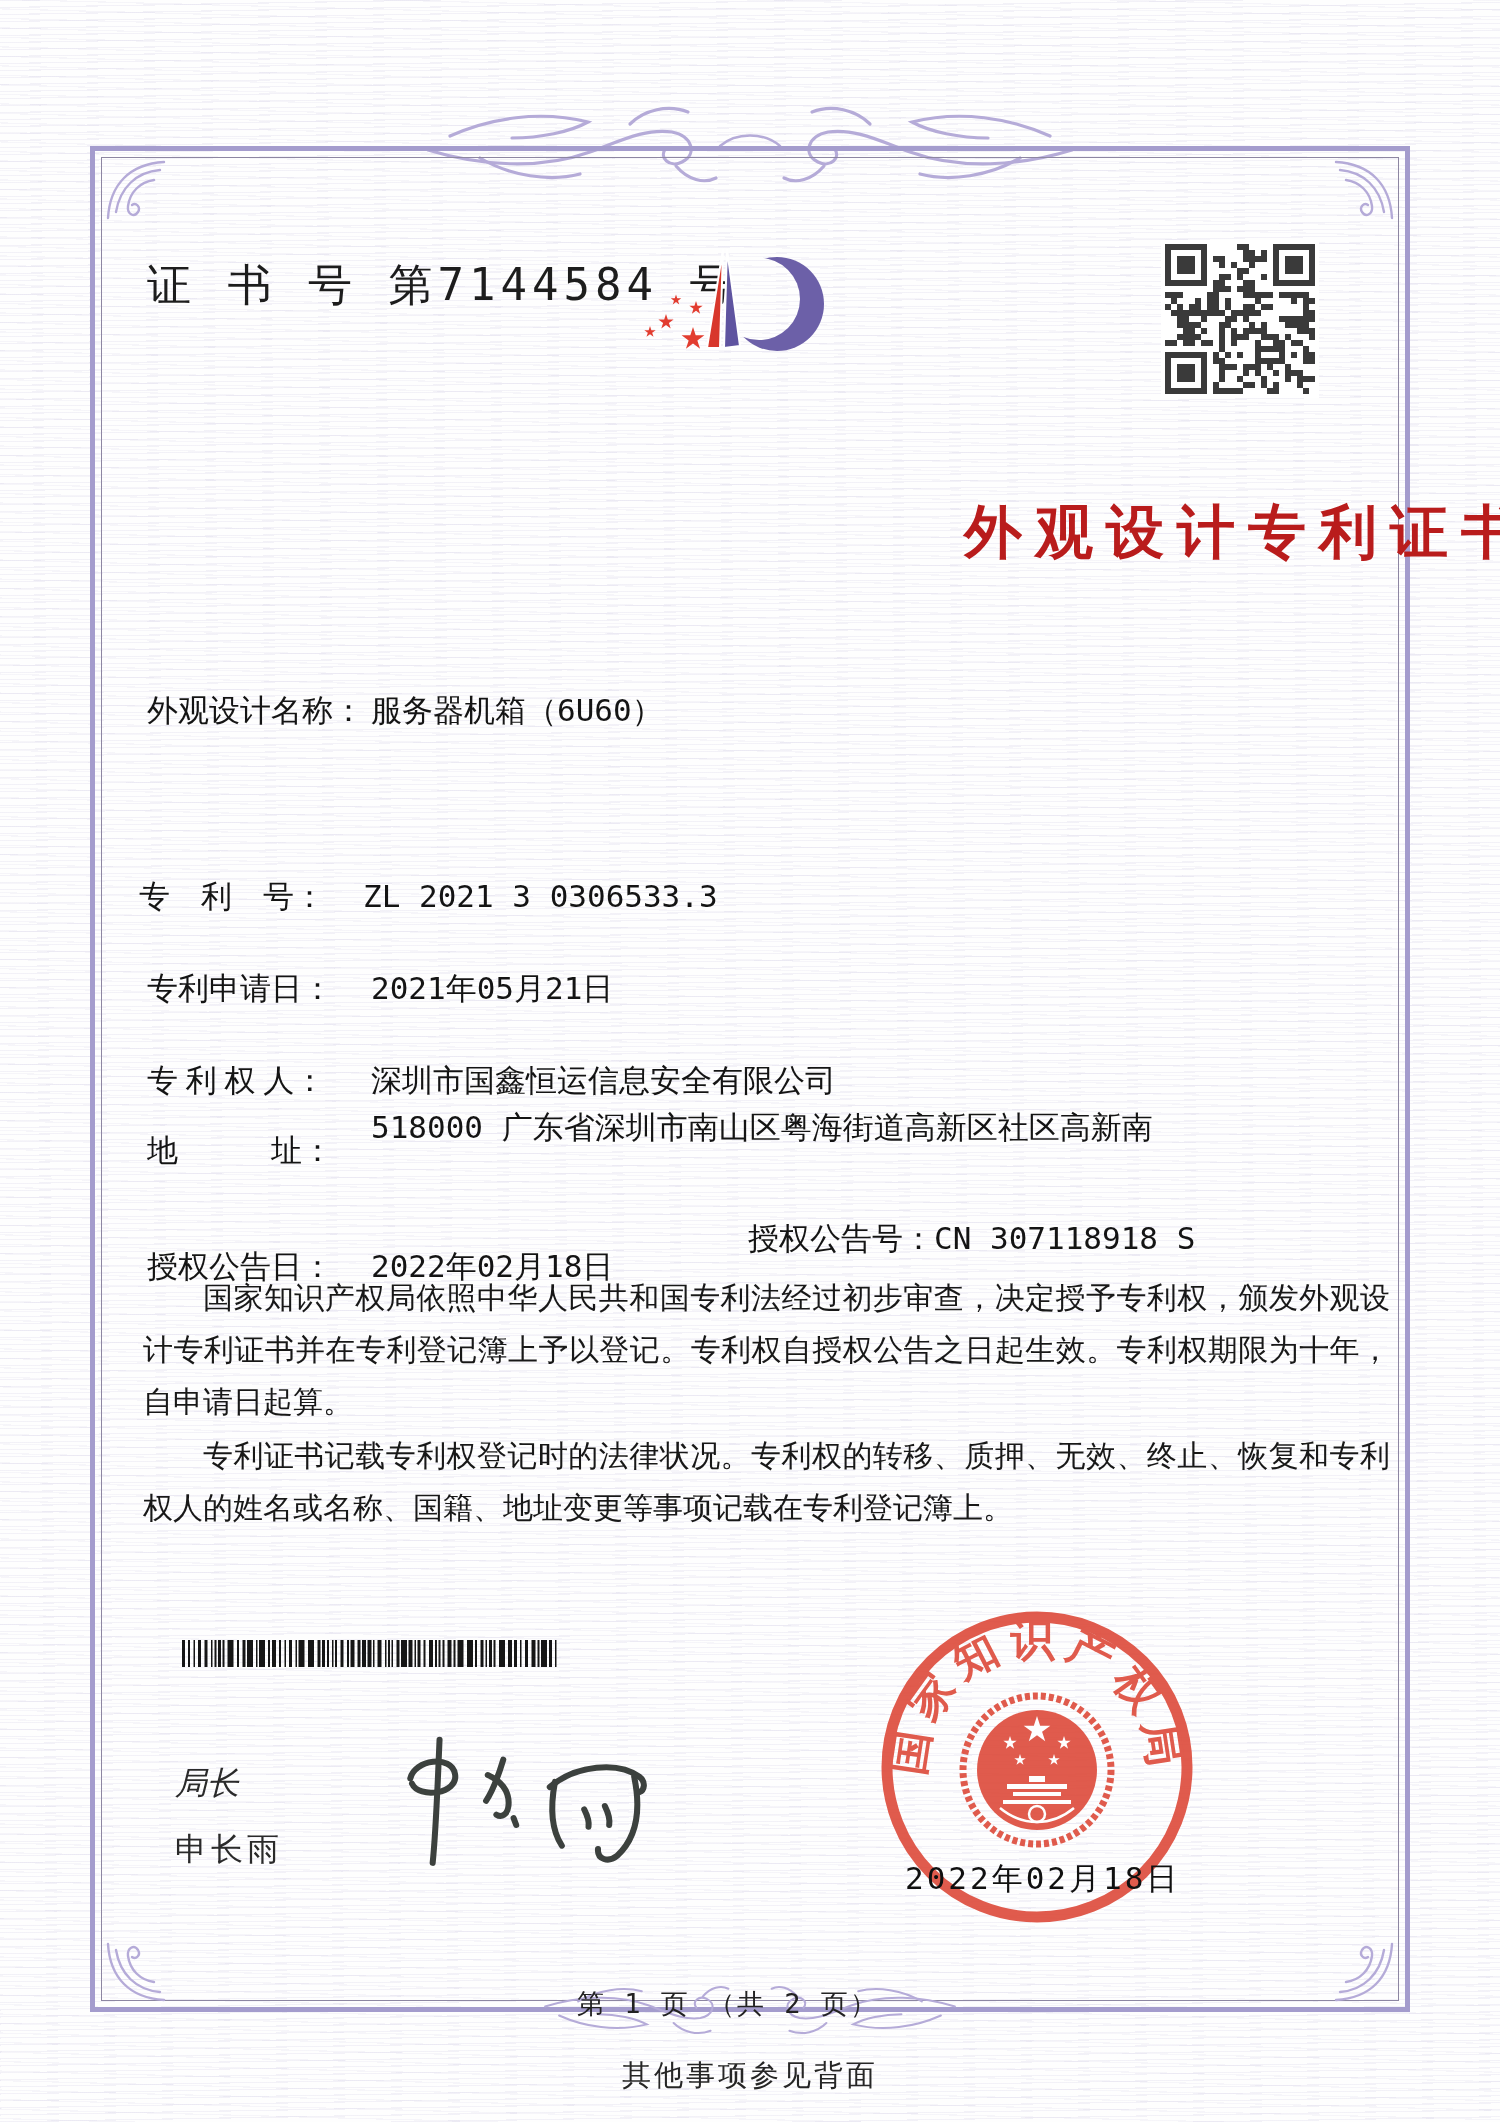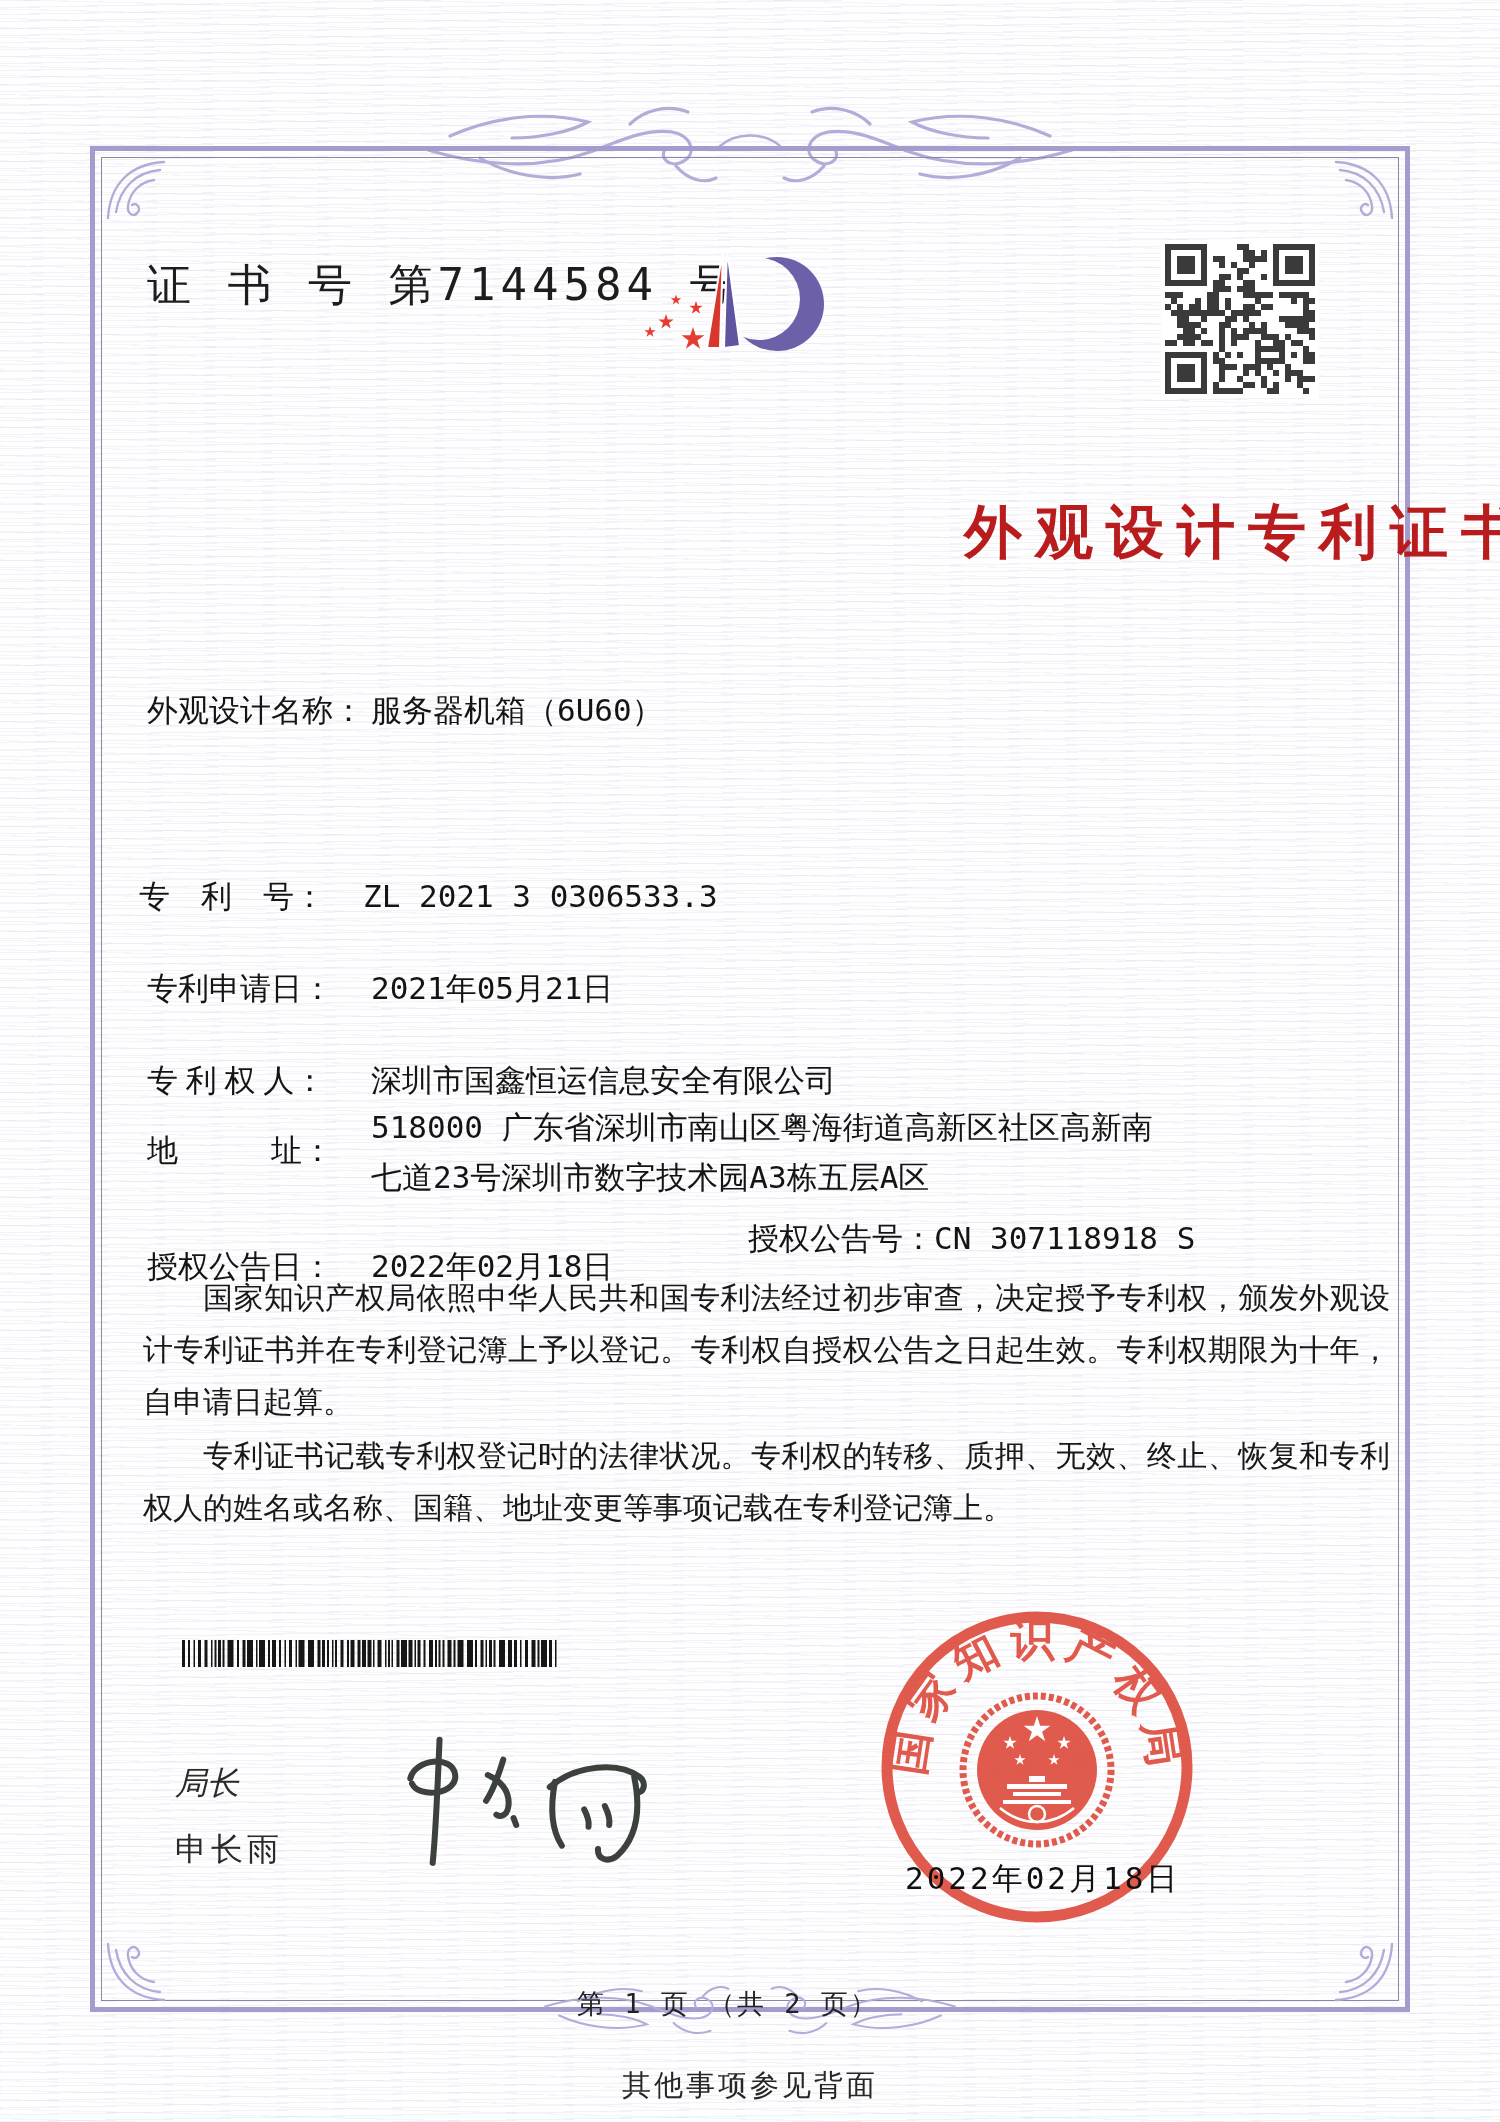"七道23号深圳市数字技术园A3栋五层A区" span { html: <span>七道23号深圳市数字技术园A3栋五层A区</span> -> none }
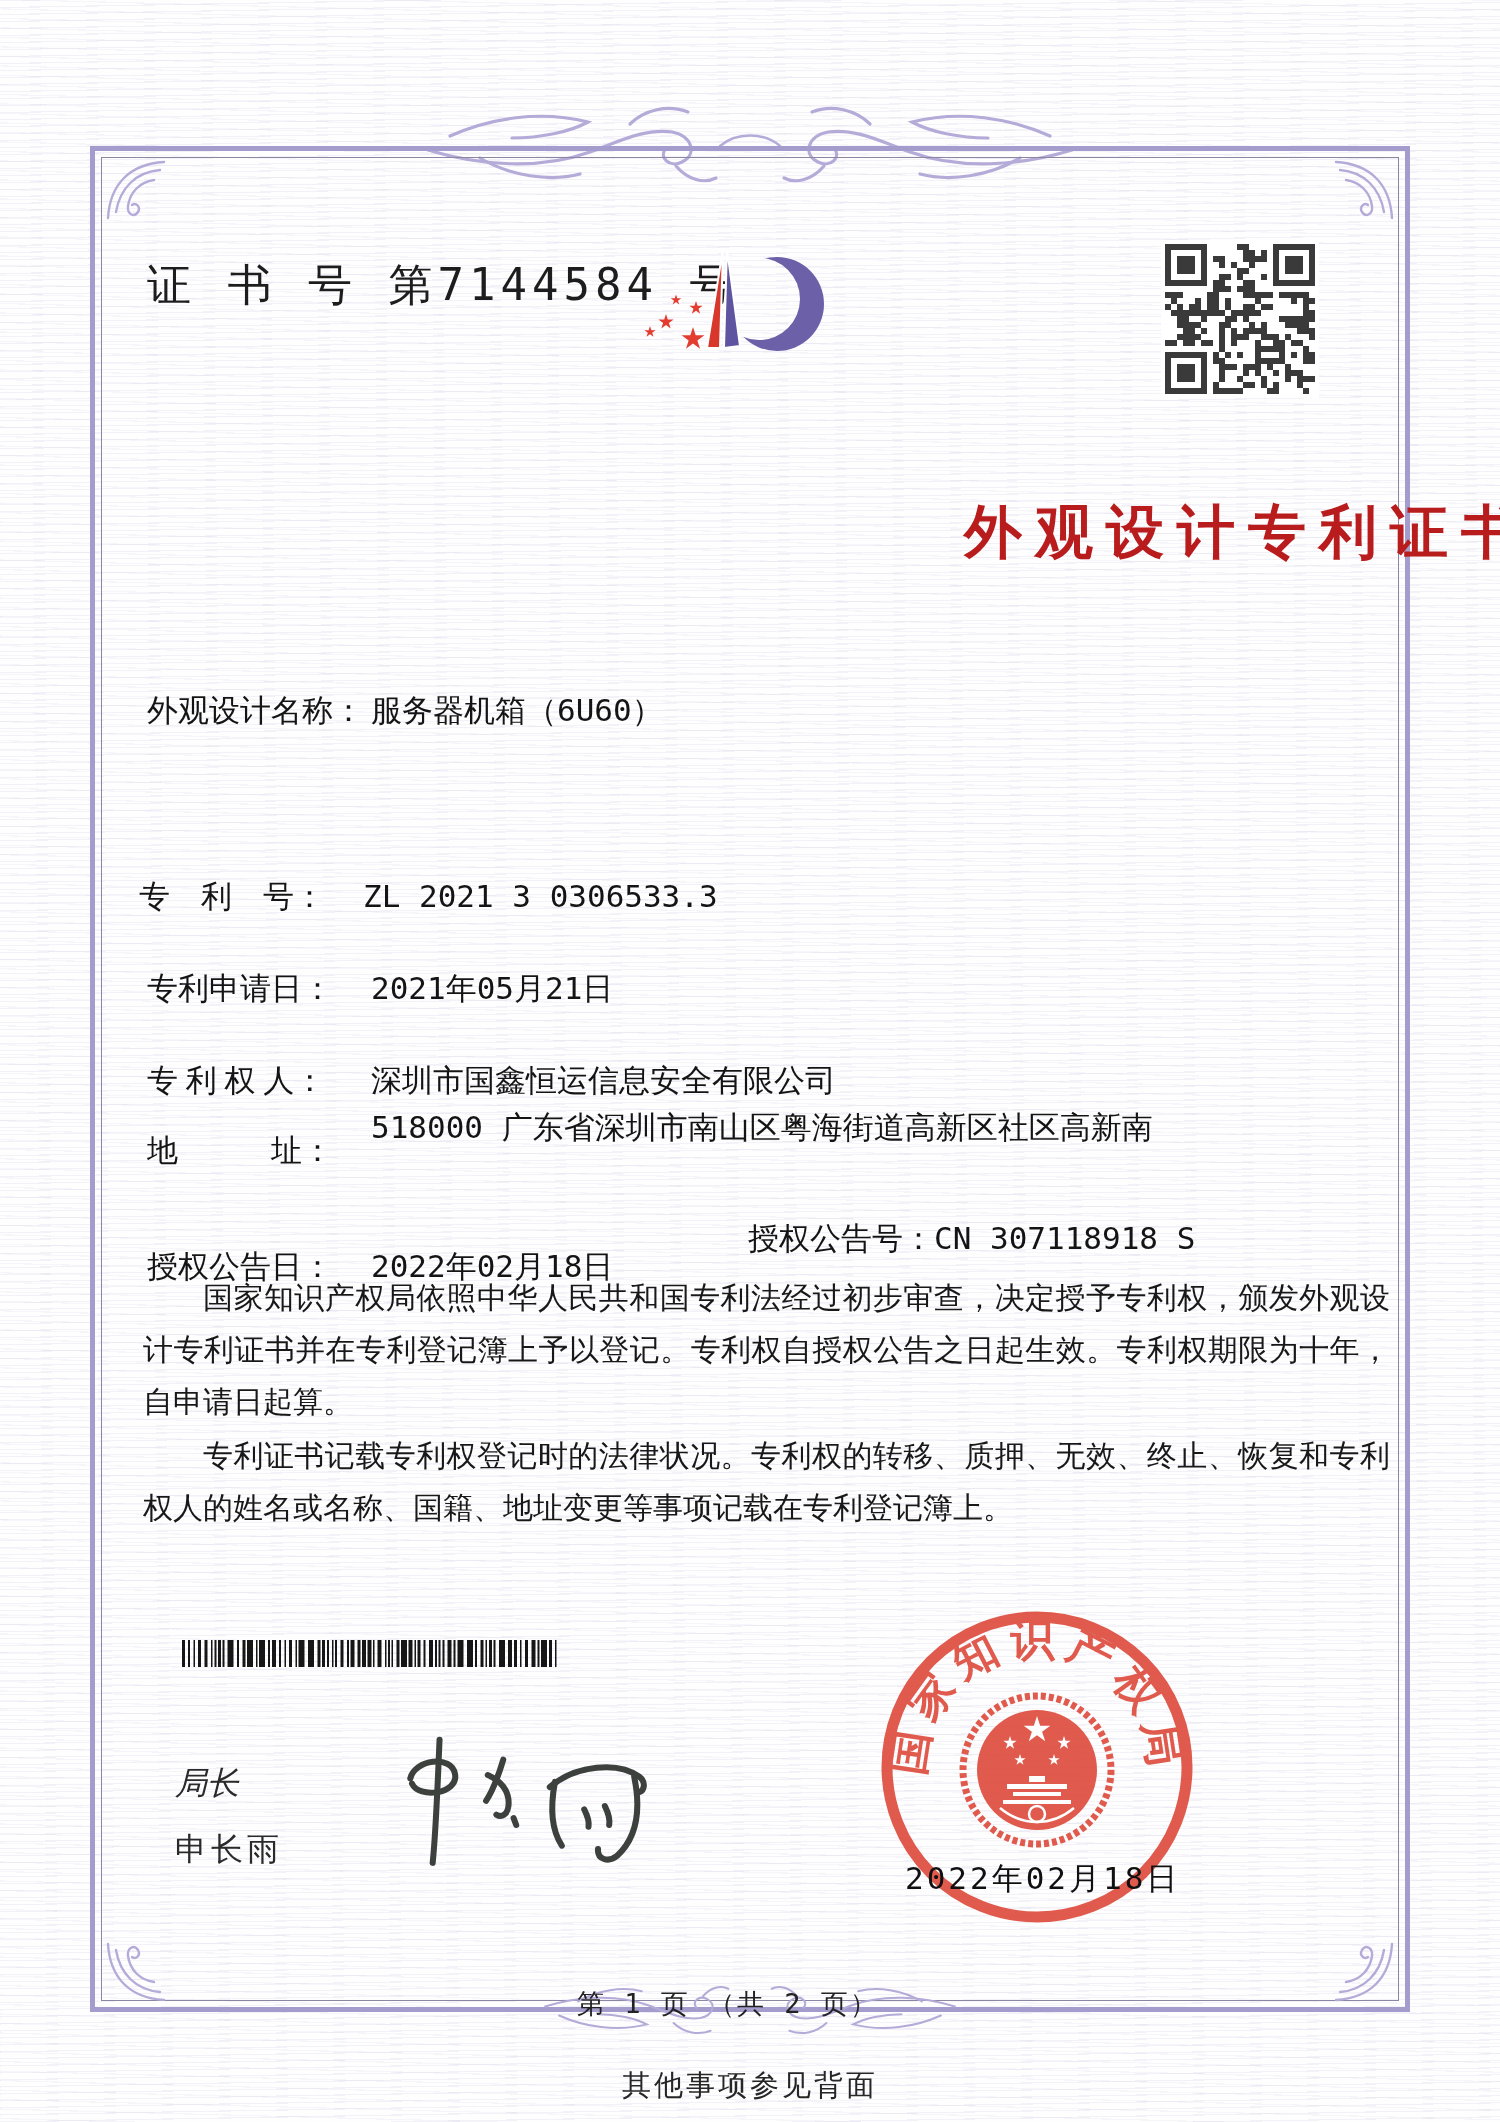"其他事项参见背面" .back-note { margin-top: 10px -> none }
